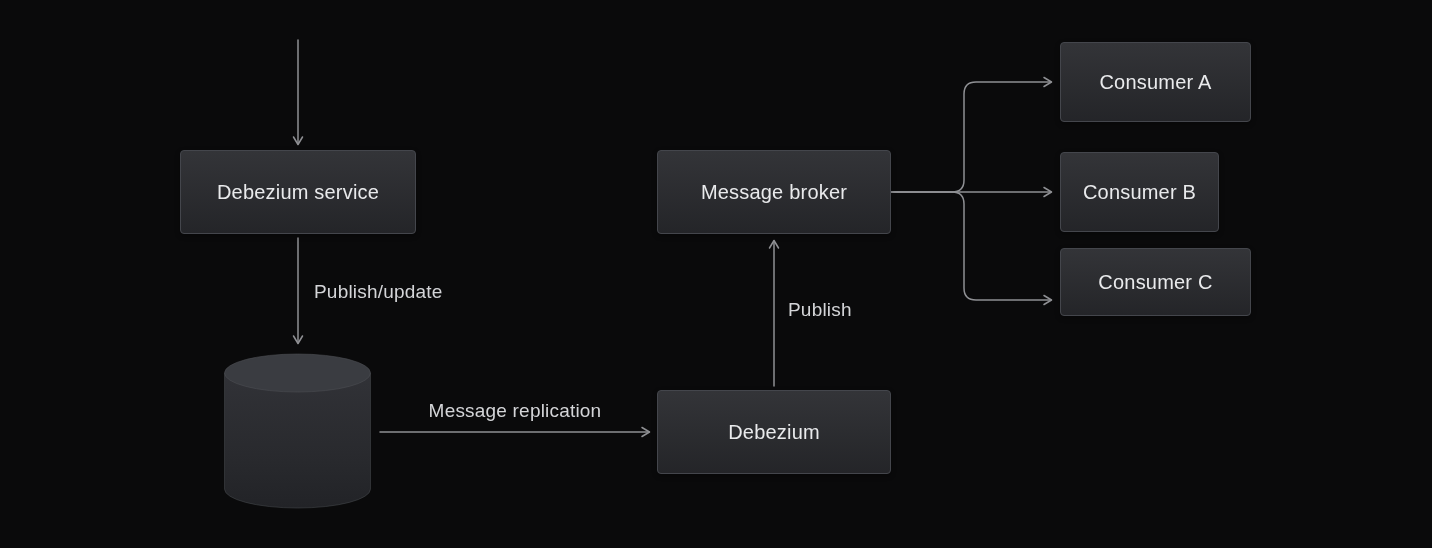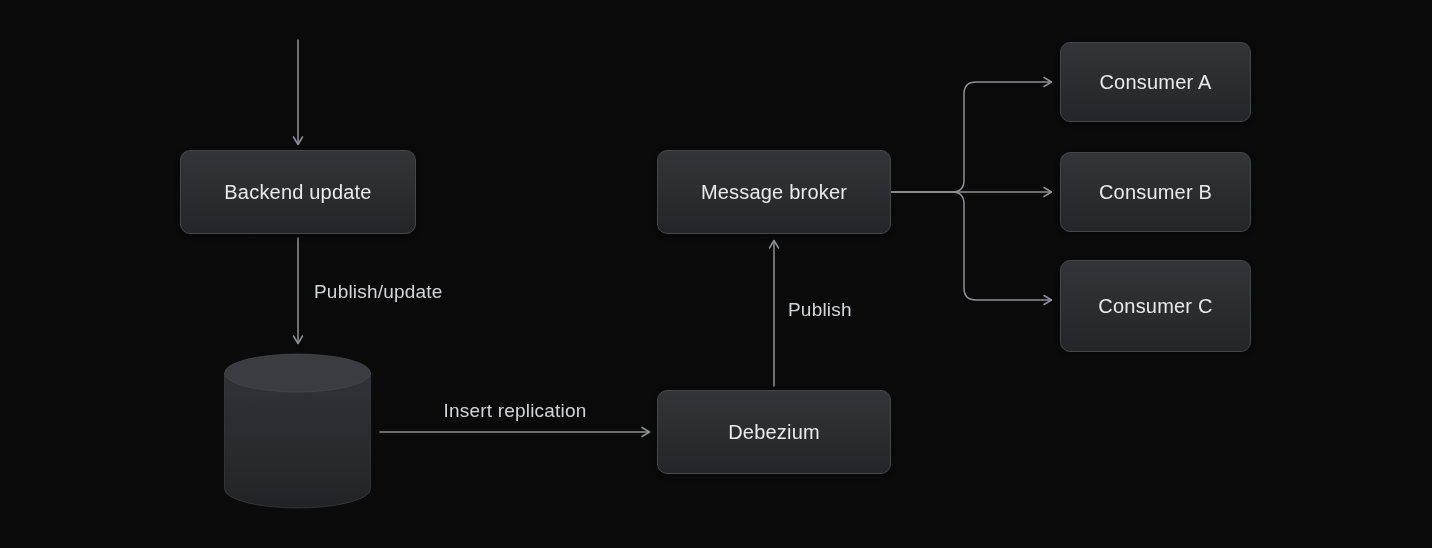"Consumer A" .node { border-radius: 10px -> 4px }
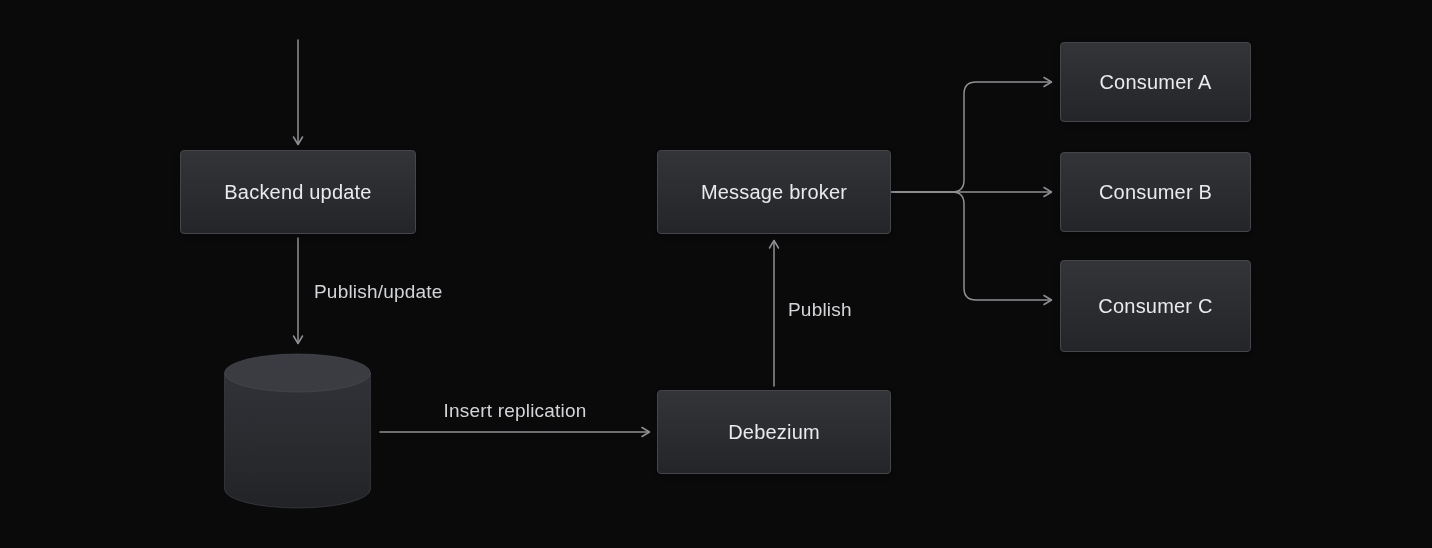"Backend update" div.node { text: Backend update -> Debezium service }
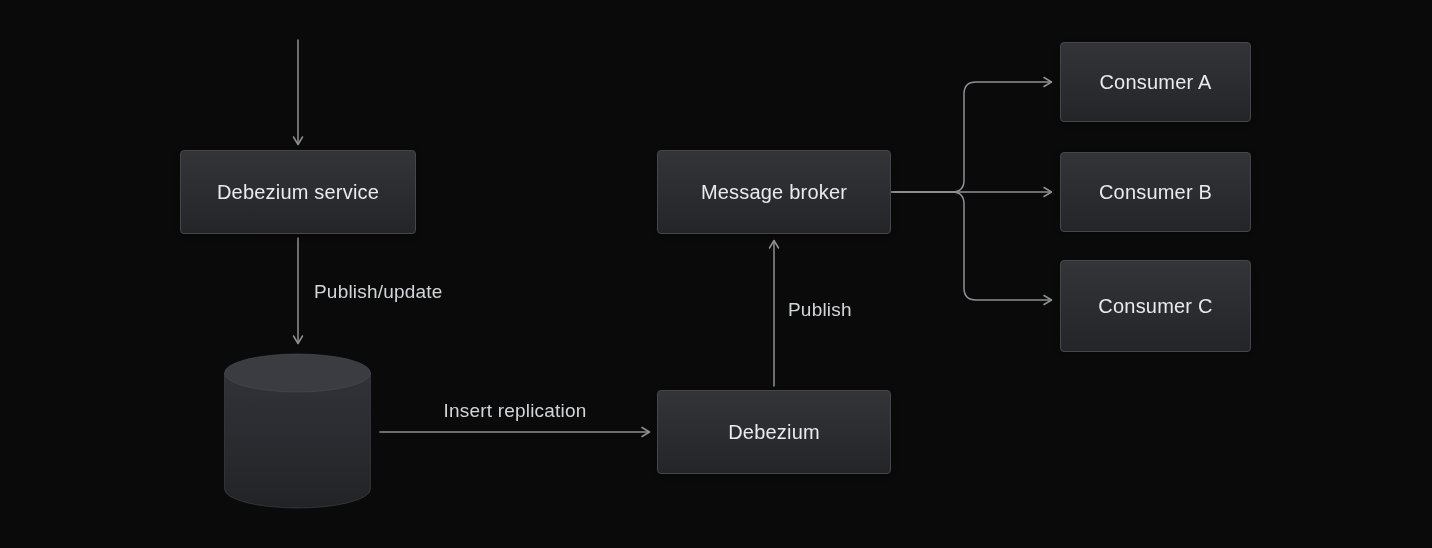"Consumer B" div.node { width: 191px -> 159px }
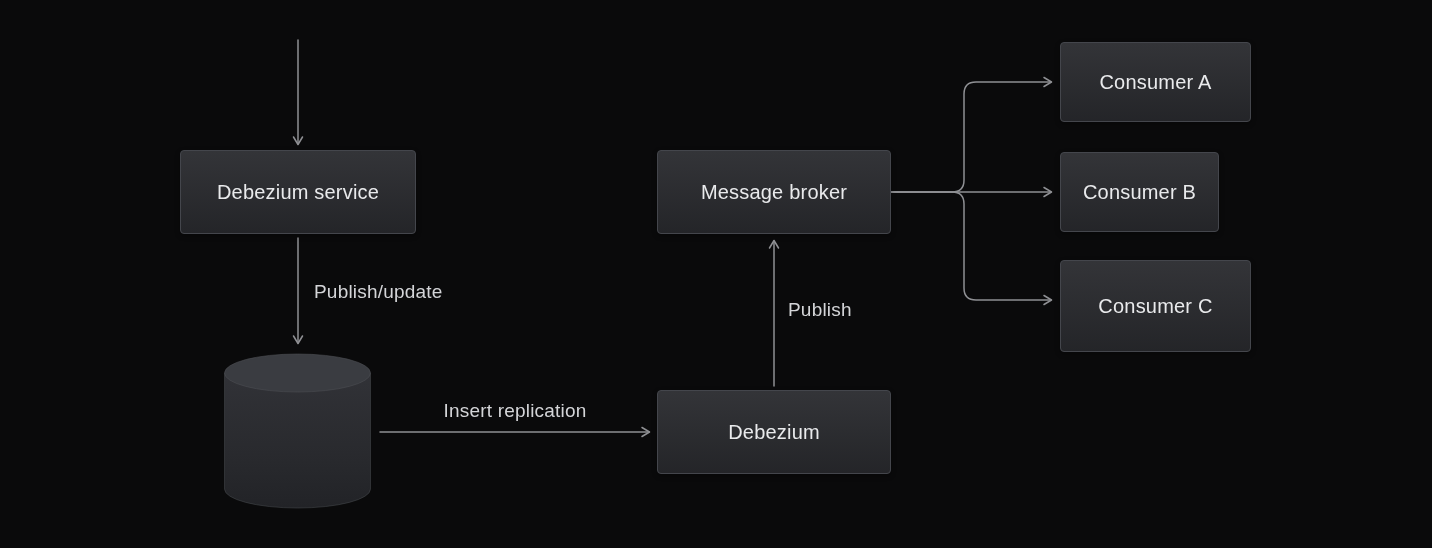"Consumer C" div.node { height: 92px -> 68px; top: 260px -> 248px }
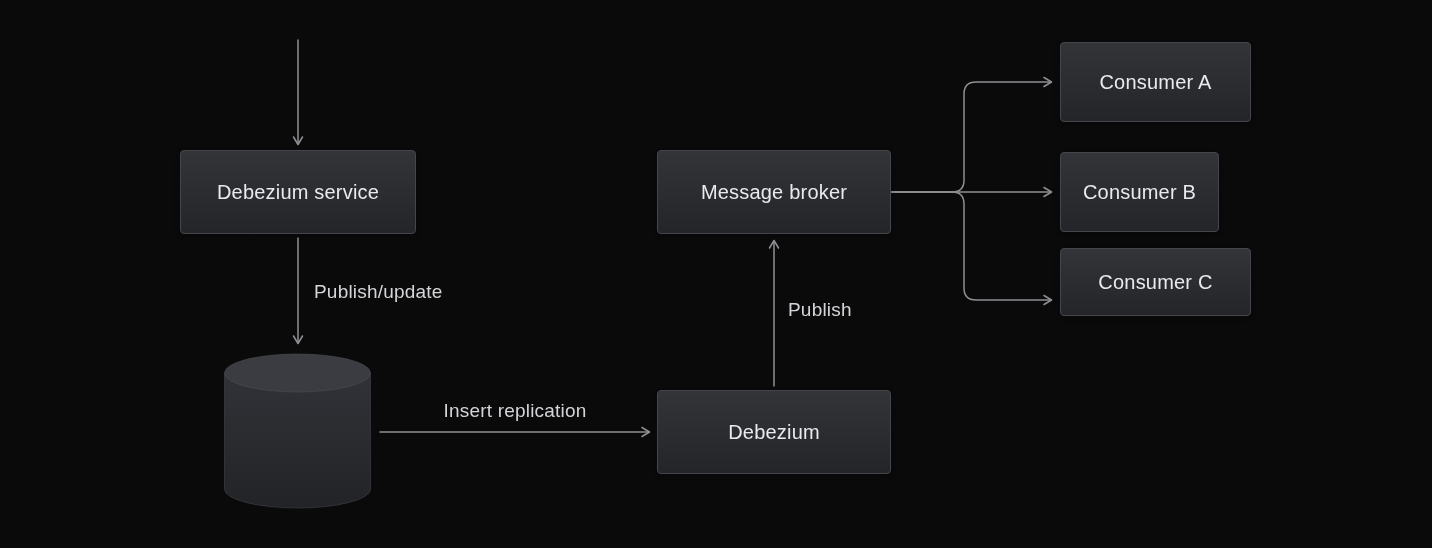"Insert replication" div.edge-label { text: Insert -> Message }
